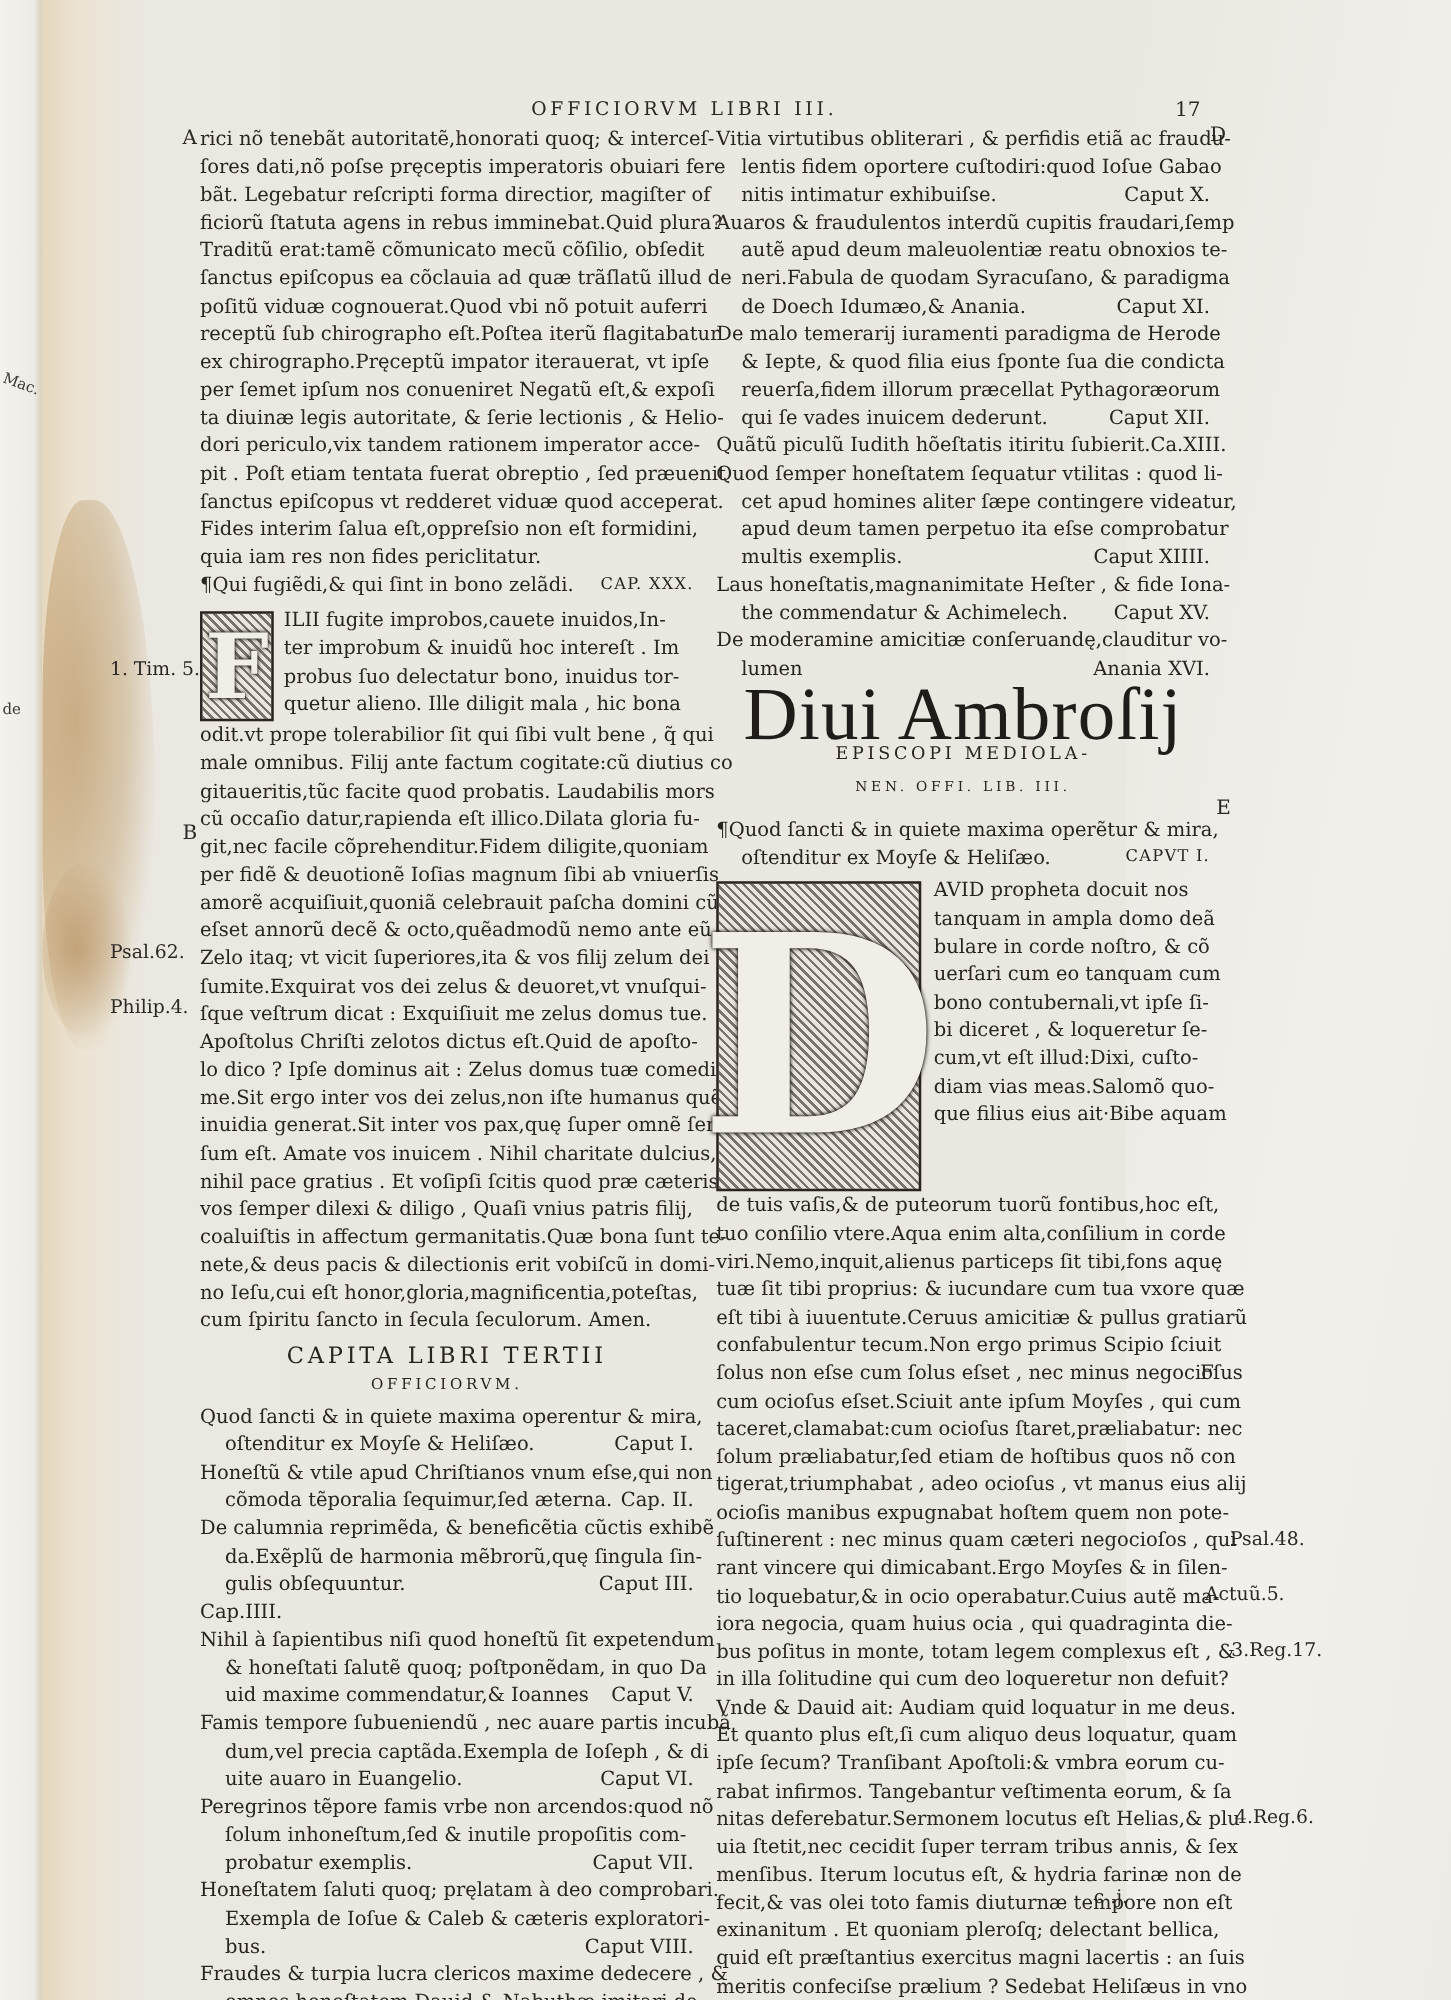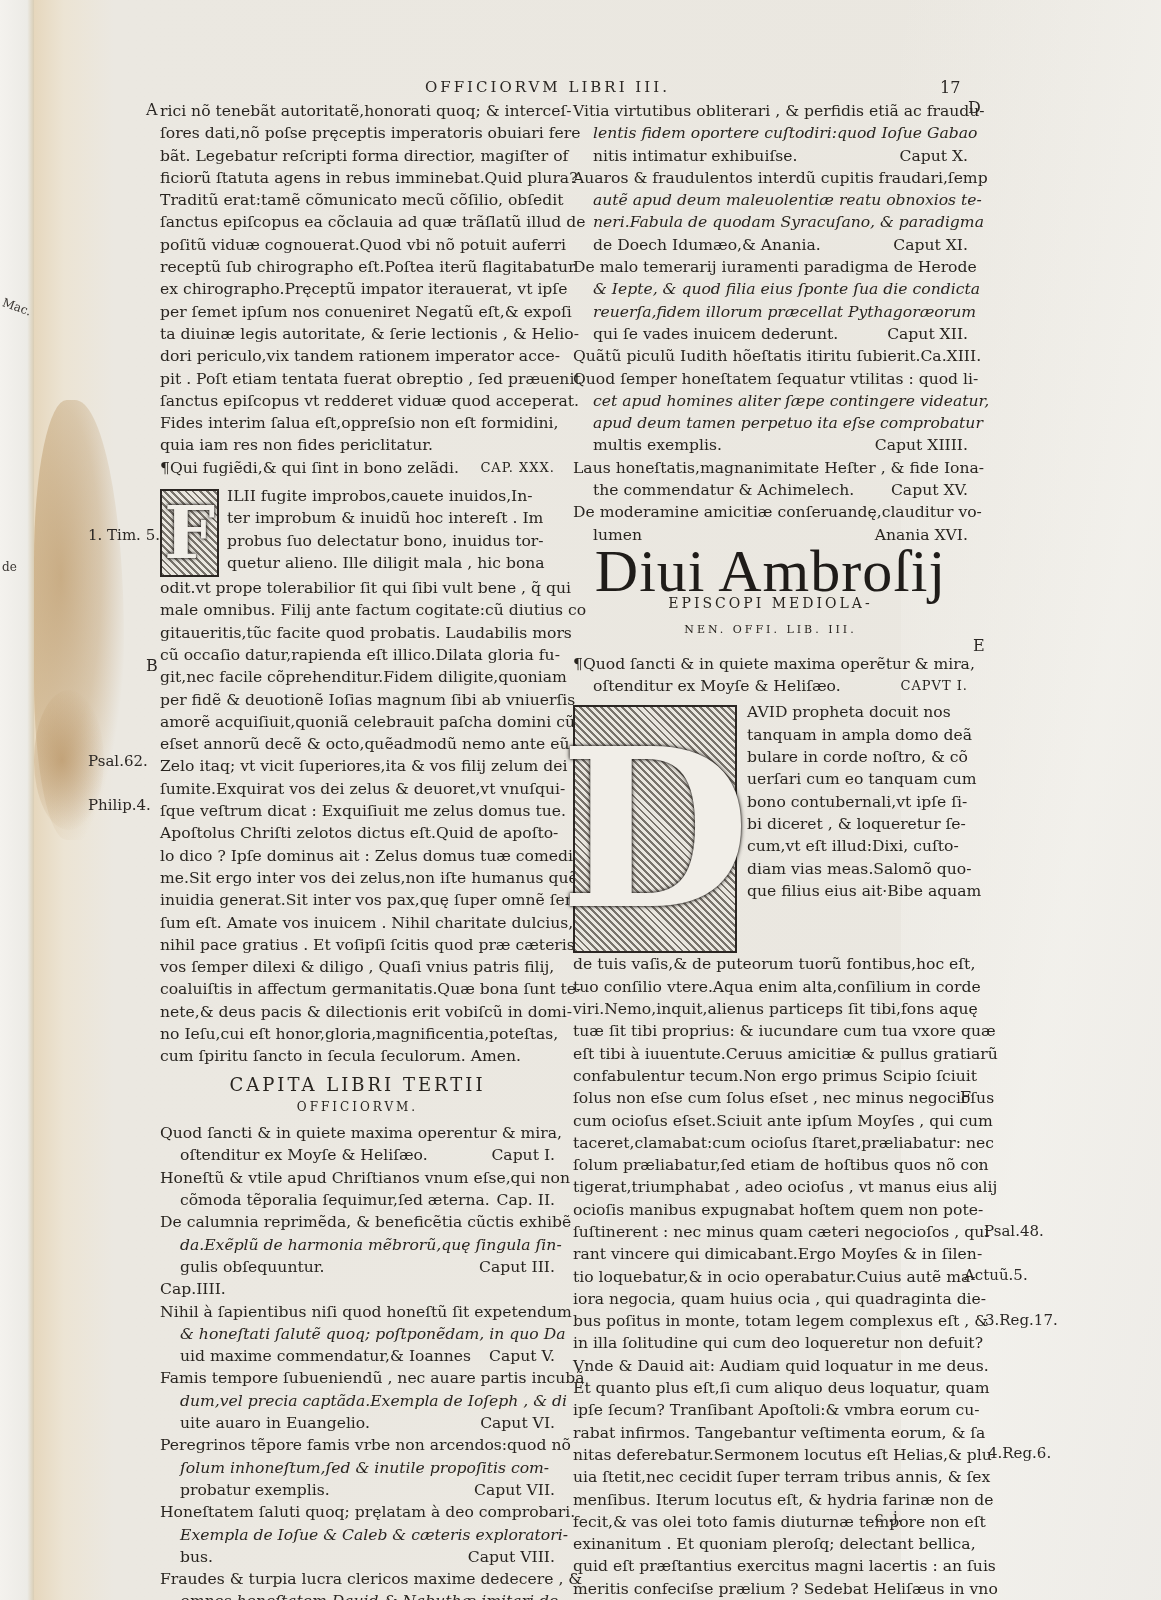"lentis fidem oportere cuſtodiri:quod" .line.indent { font-style: italic -> none }
